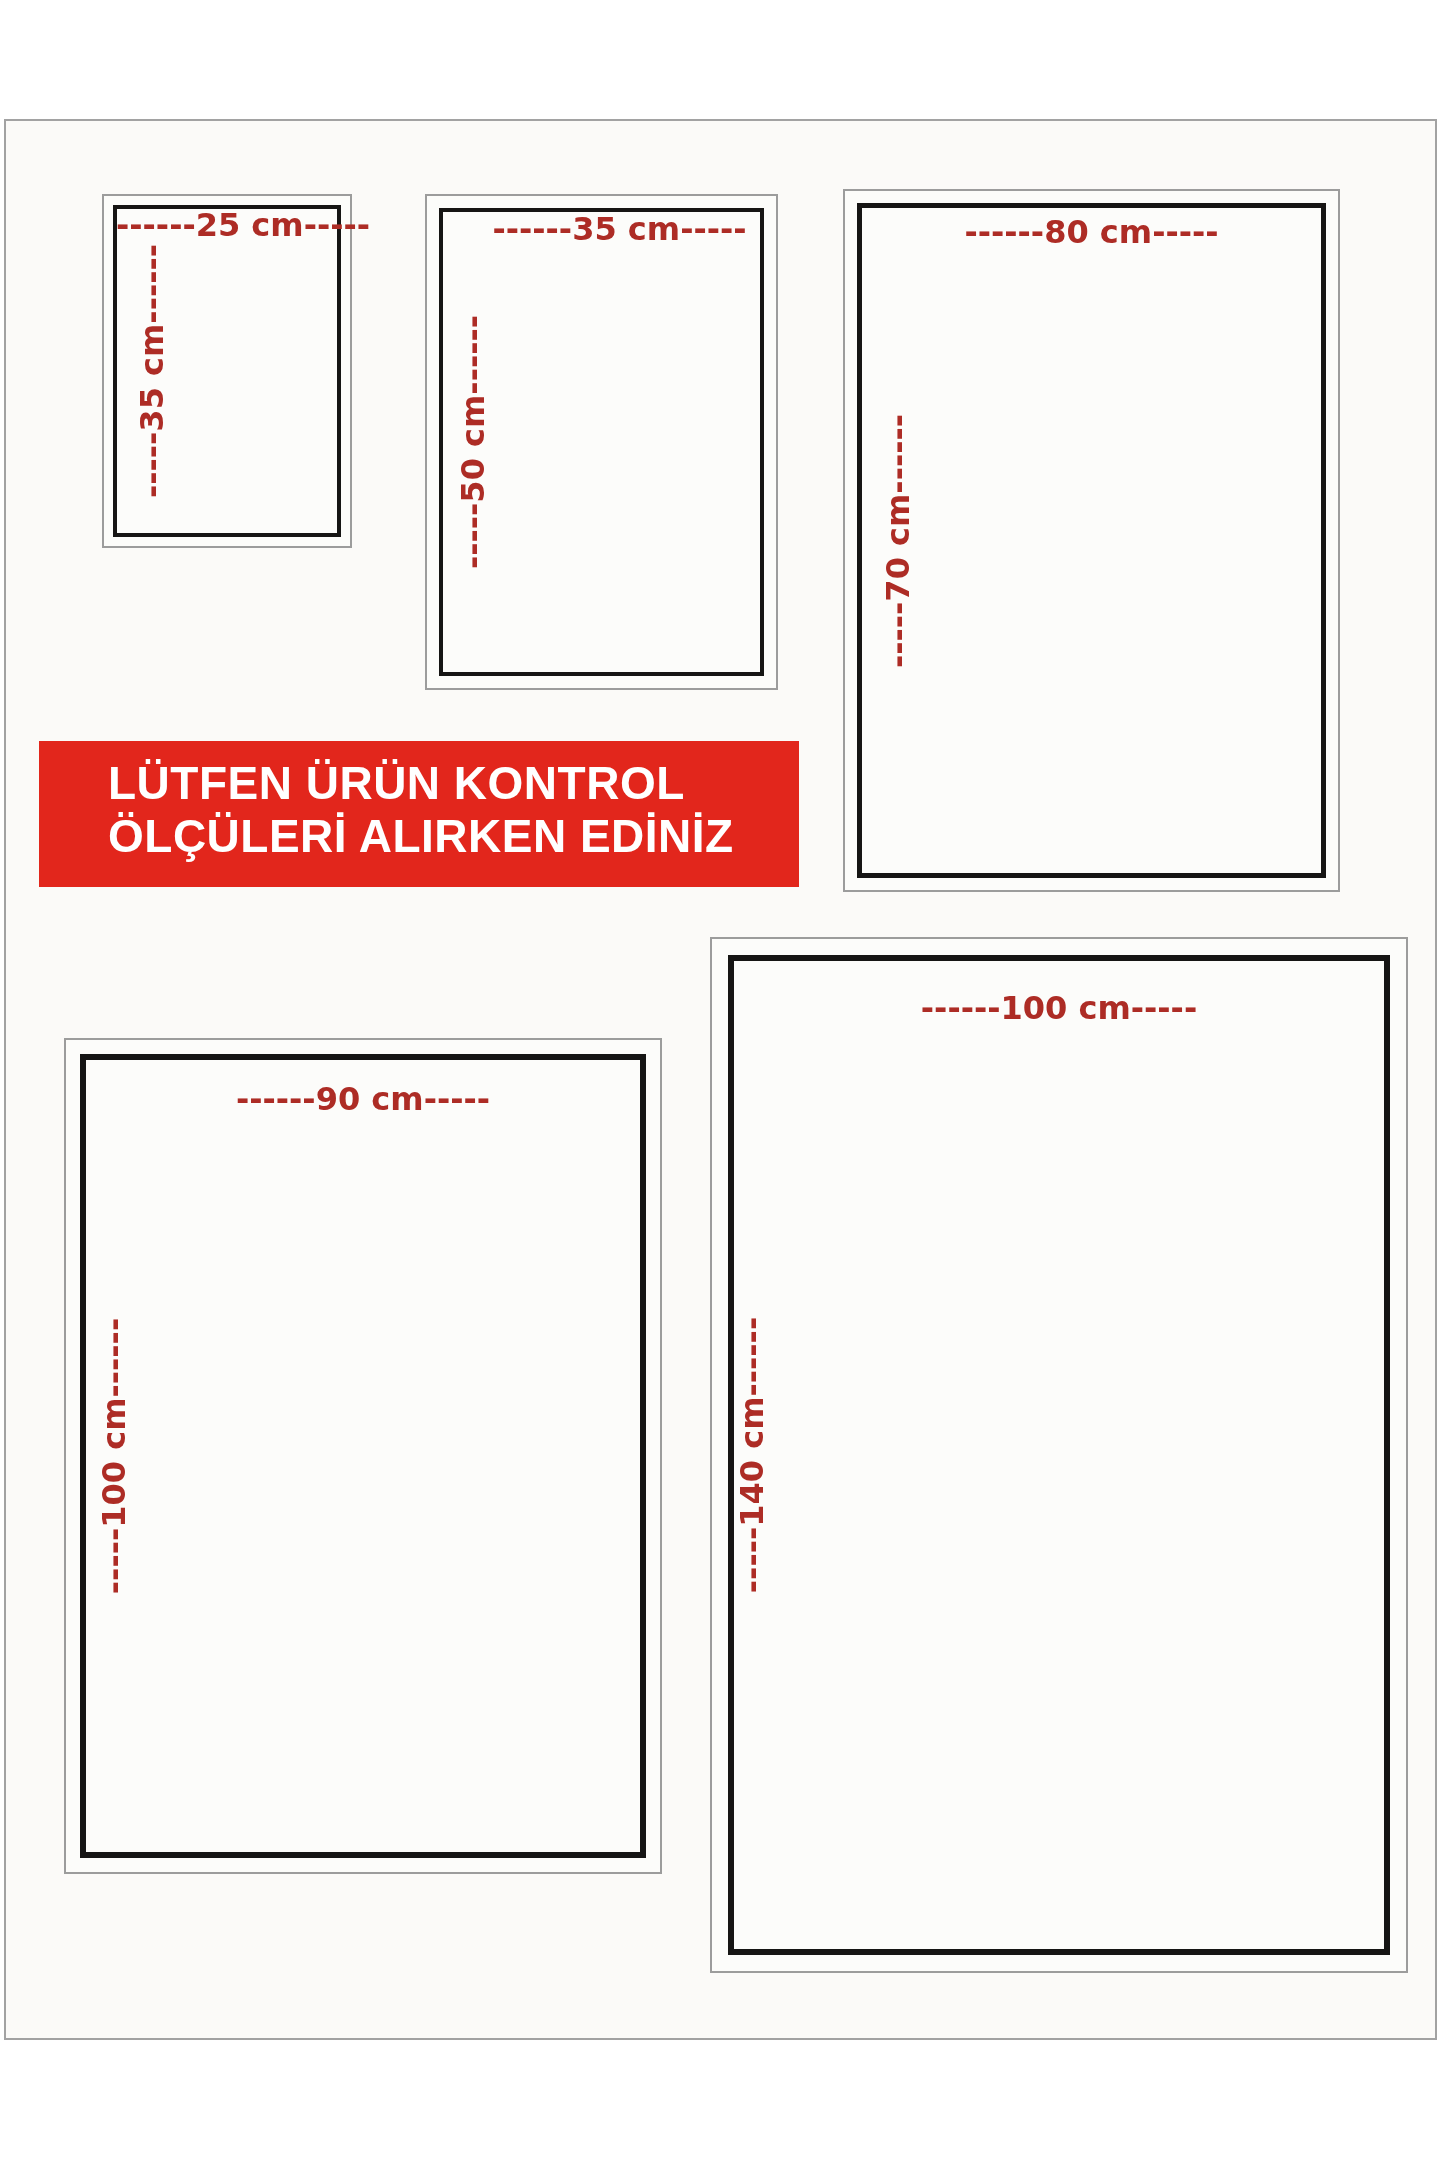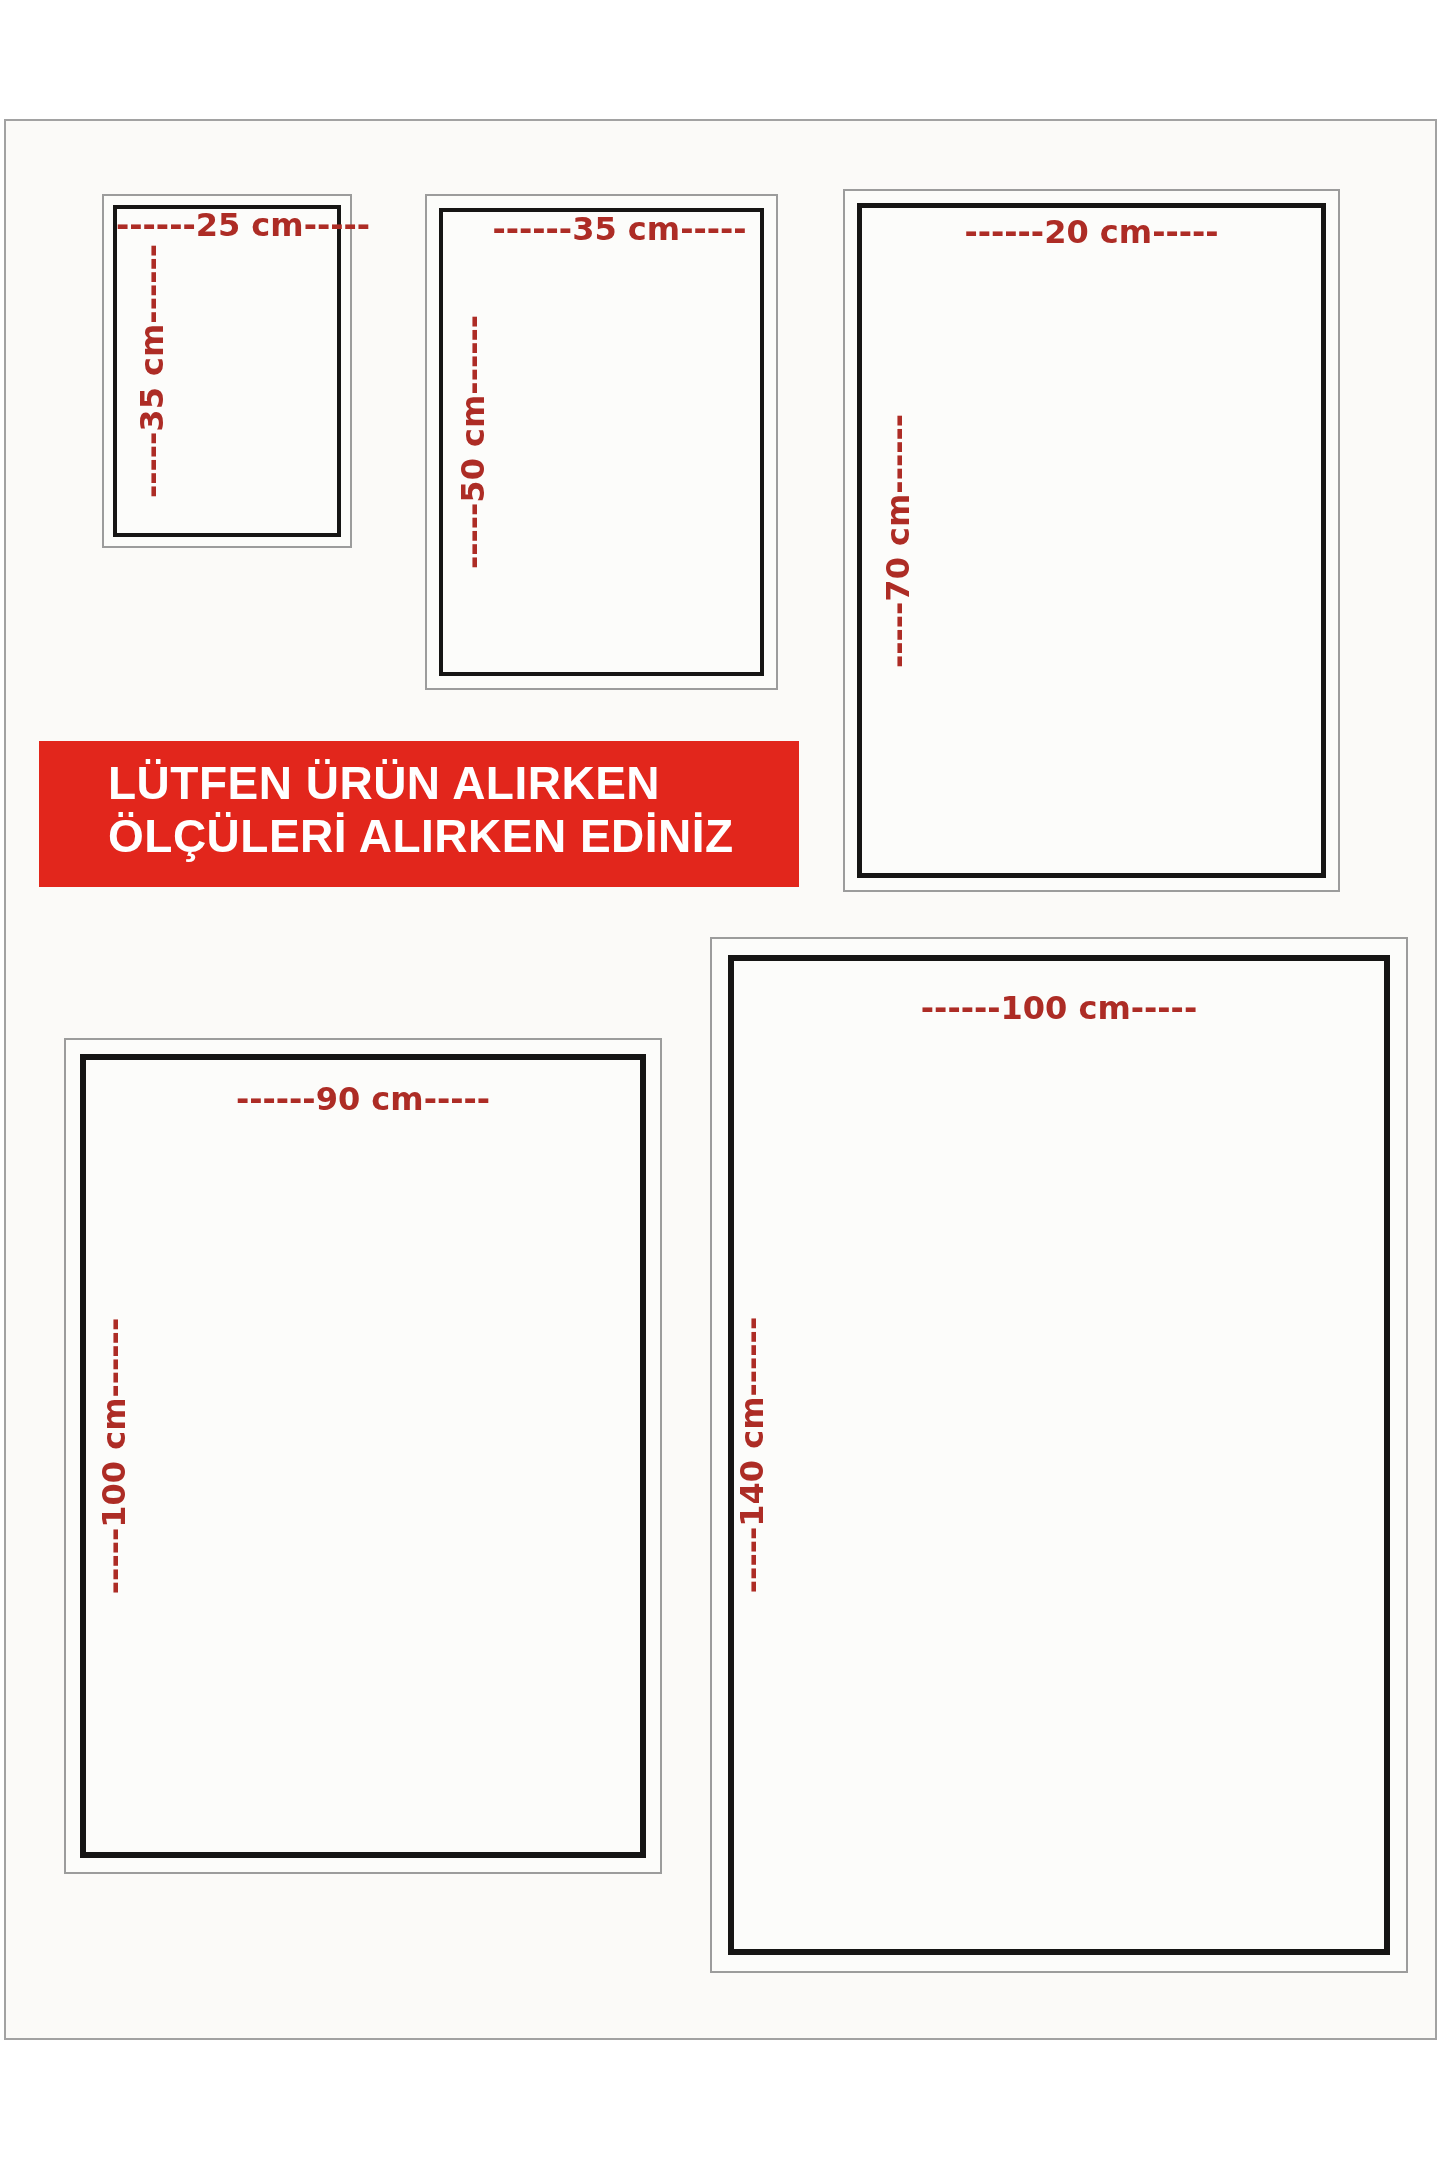"------20 cm-----" div.h-label { text: ------20 -> ------80 }
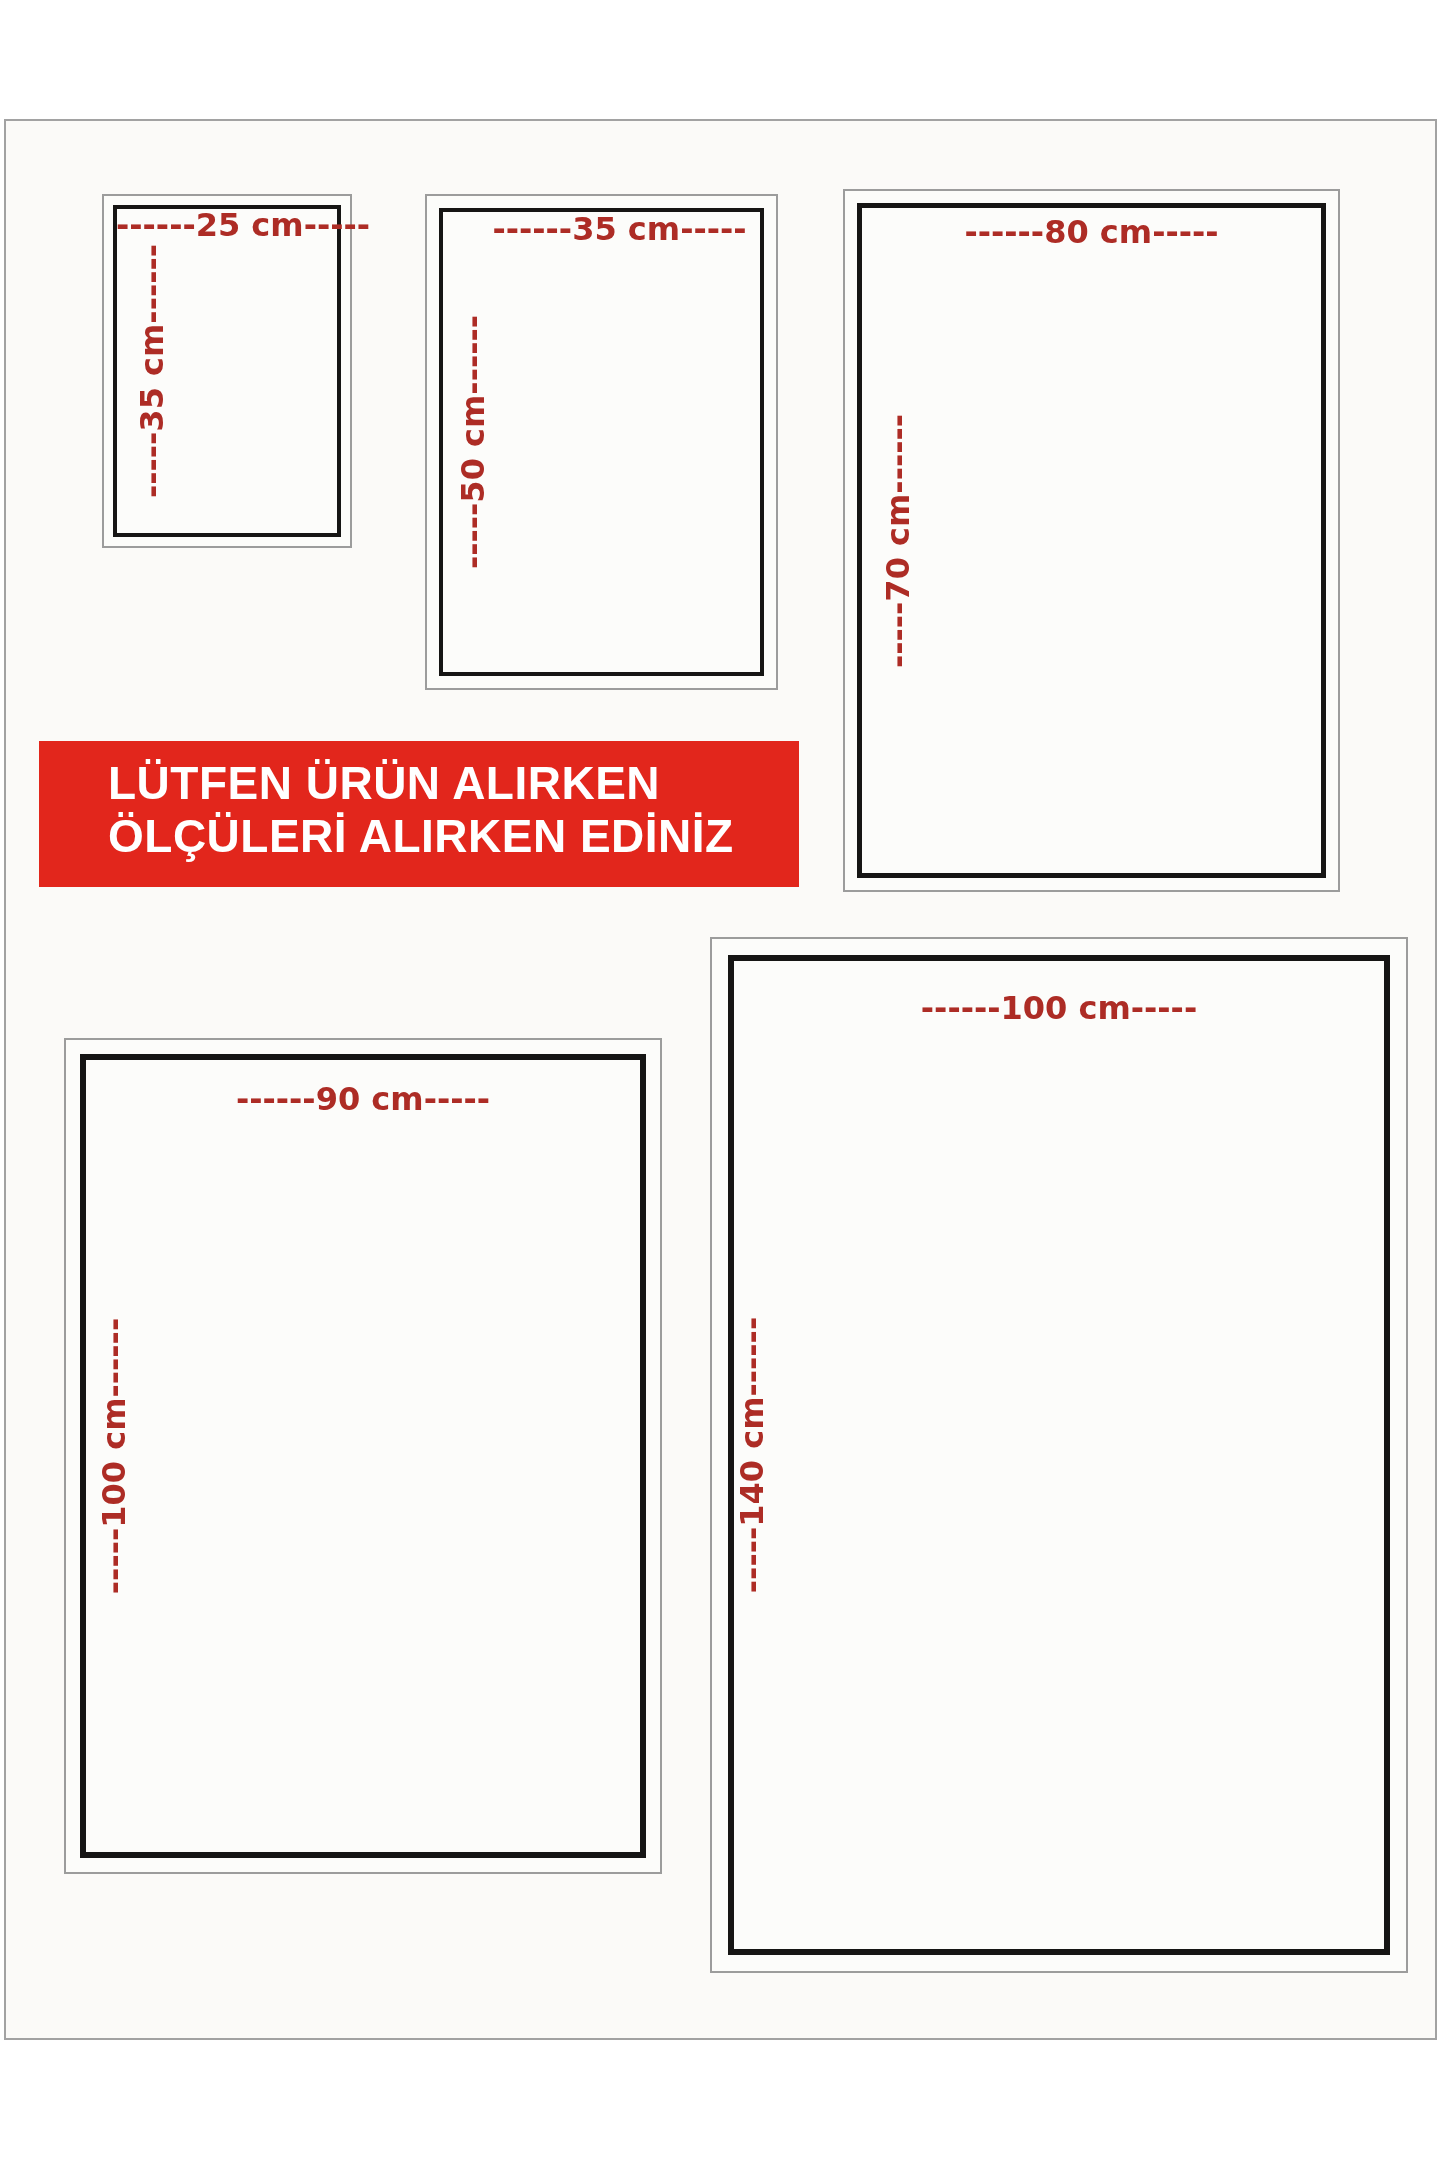"LÜTFEN ÜRÜN ALIRKEN" div { text: ALIRKEN -> KONTROL }
